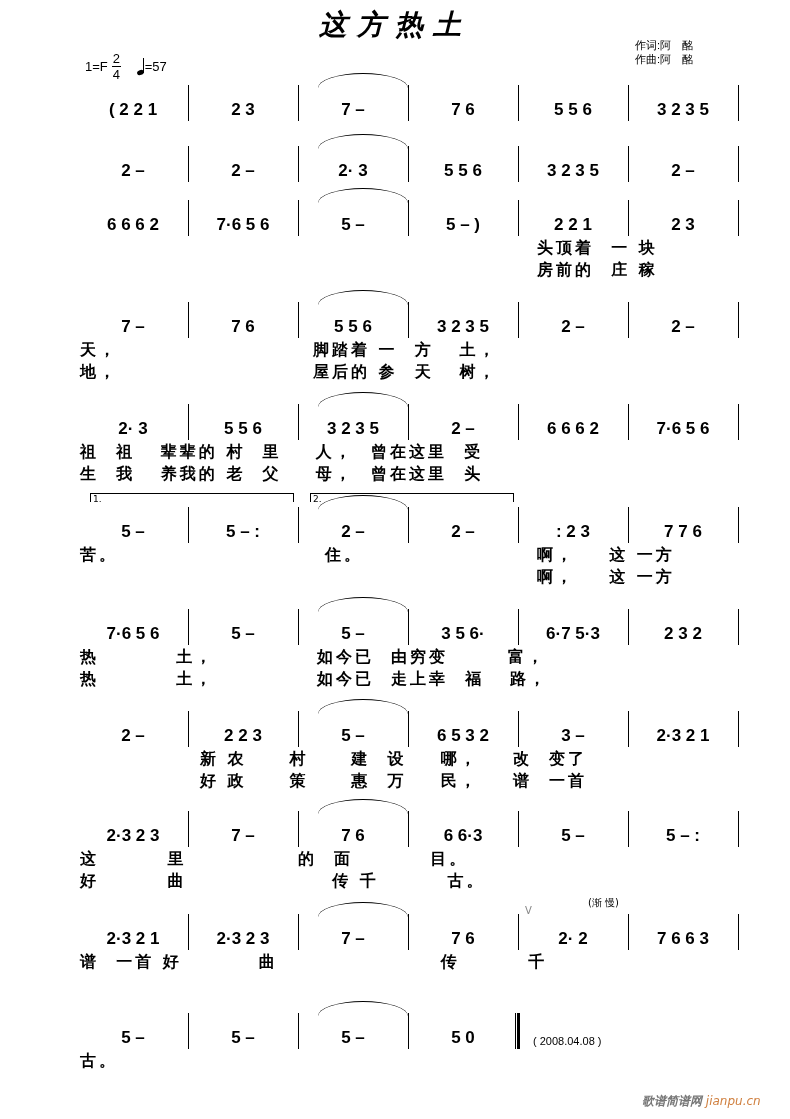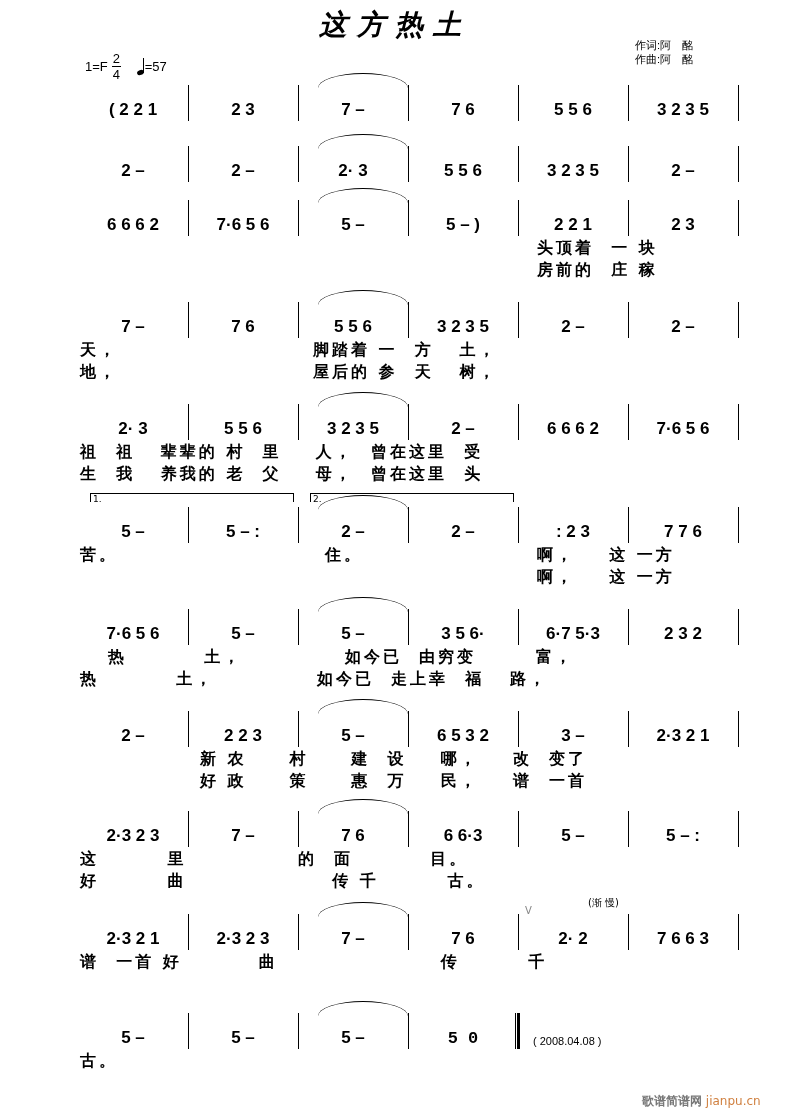"热 土， 如今已 由穷变 富，" div.lyric { margin-left: 28px -> none }
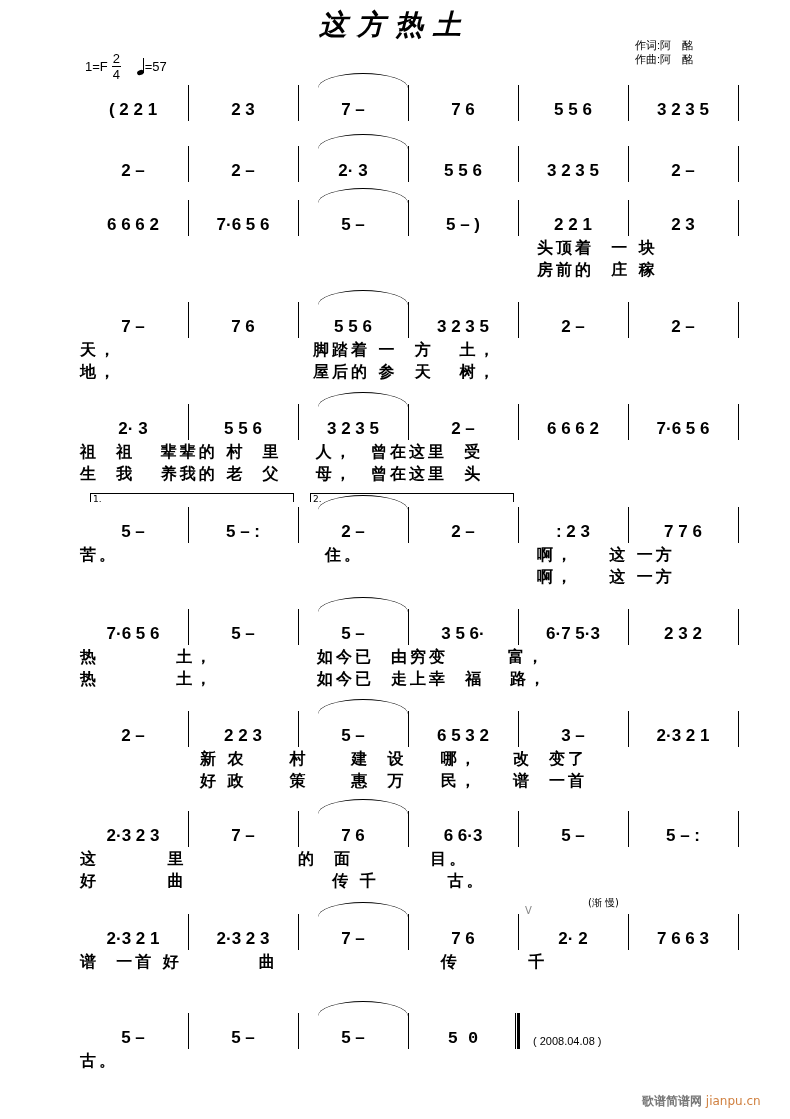"5 0" div.measure { font-family: Liberation Mono, monospace -> none }
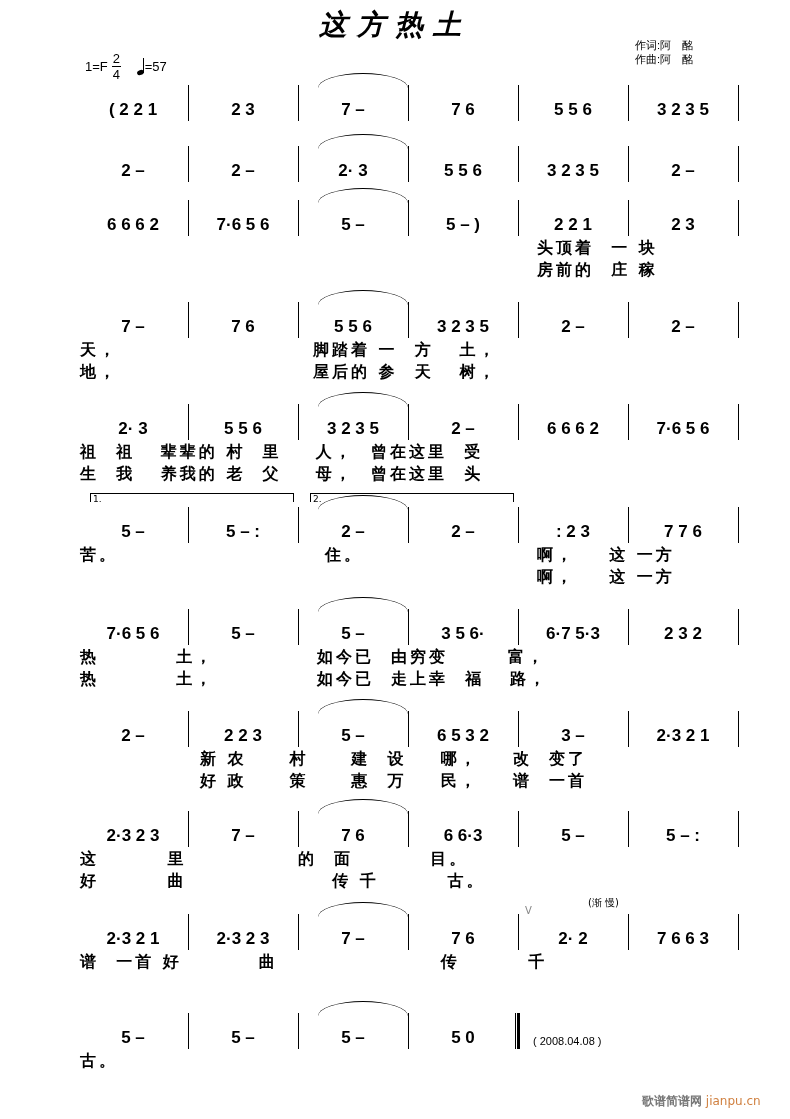"歌谱简谱网 jianpu.cn" .wm { font-style: none -> italic }
